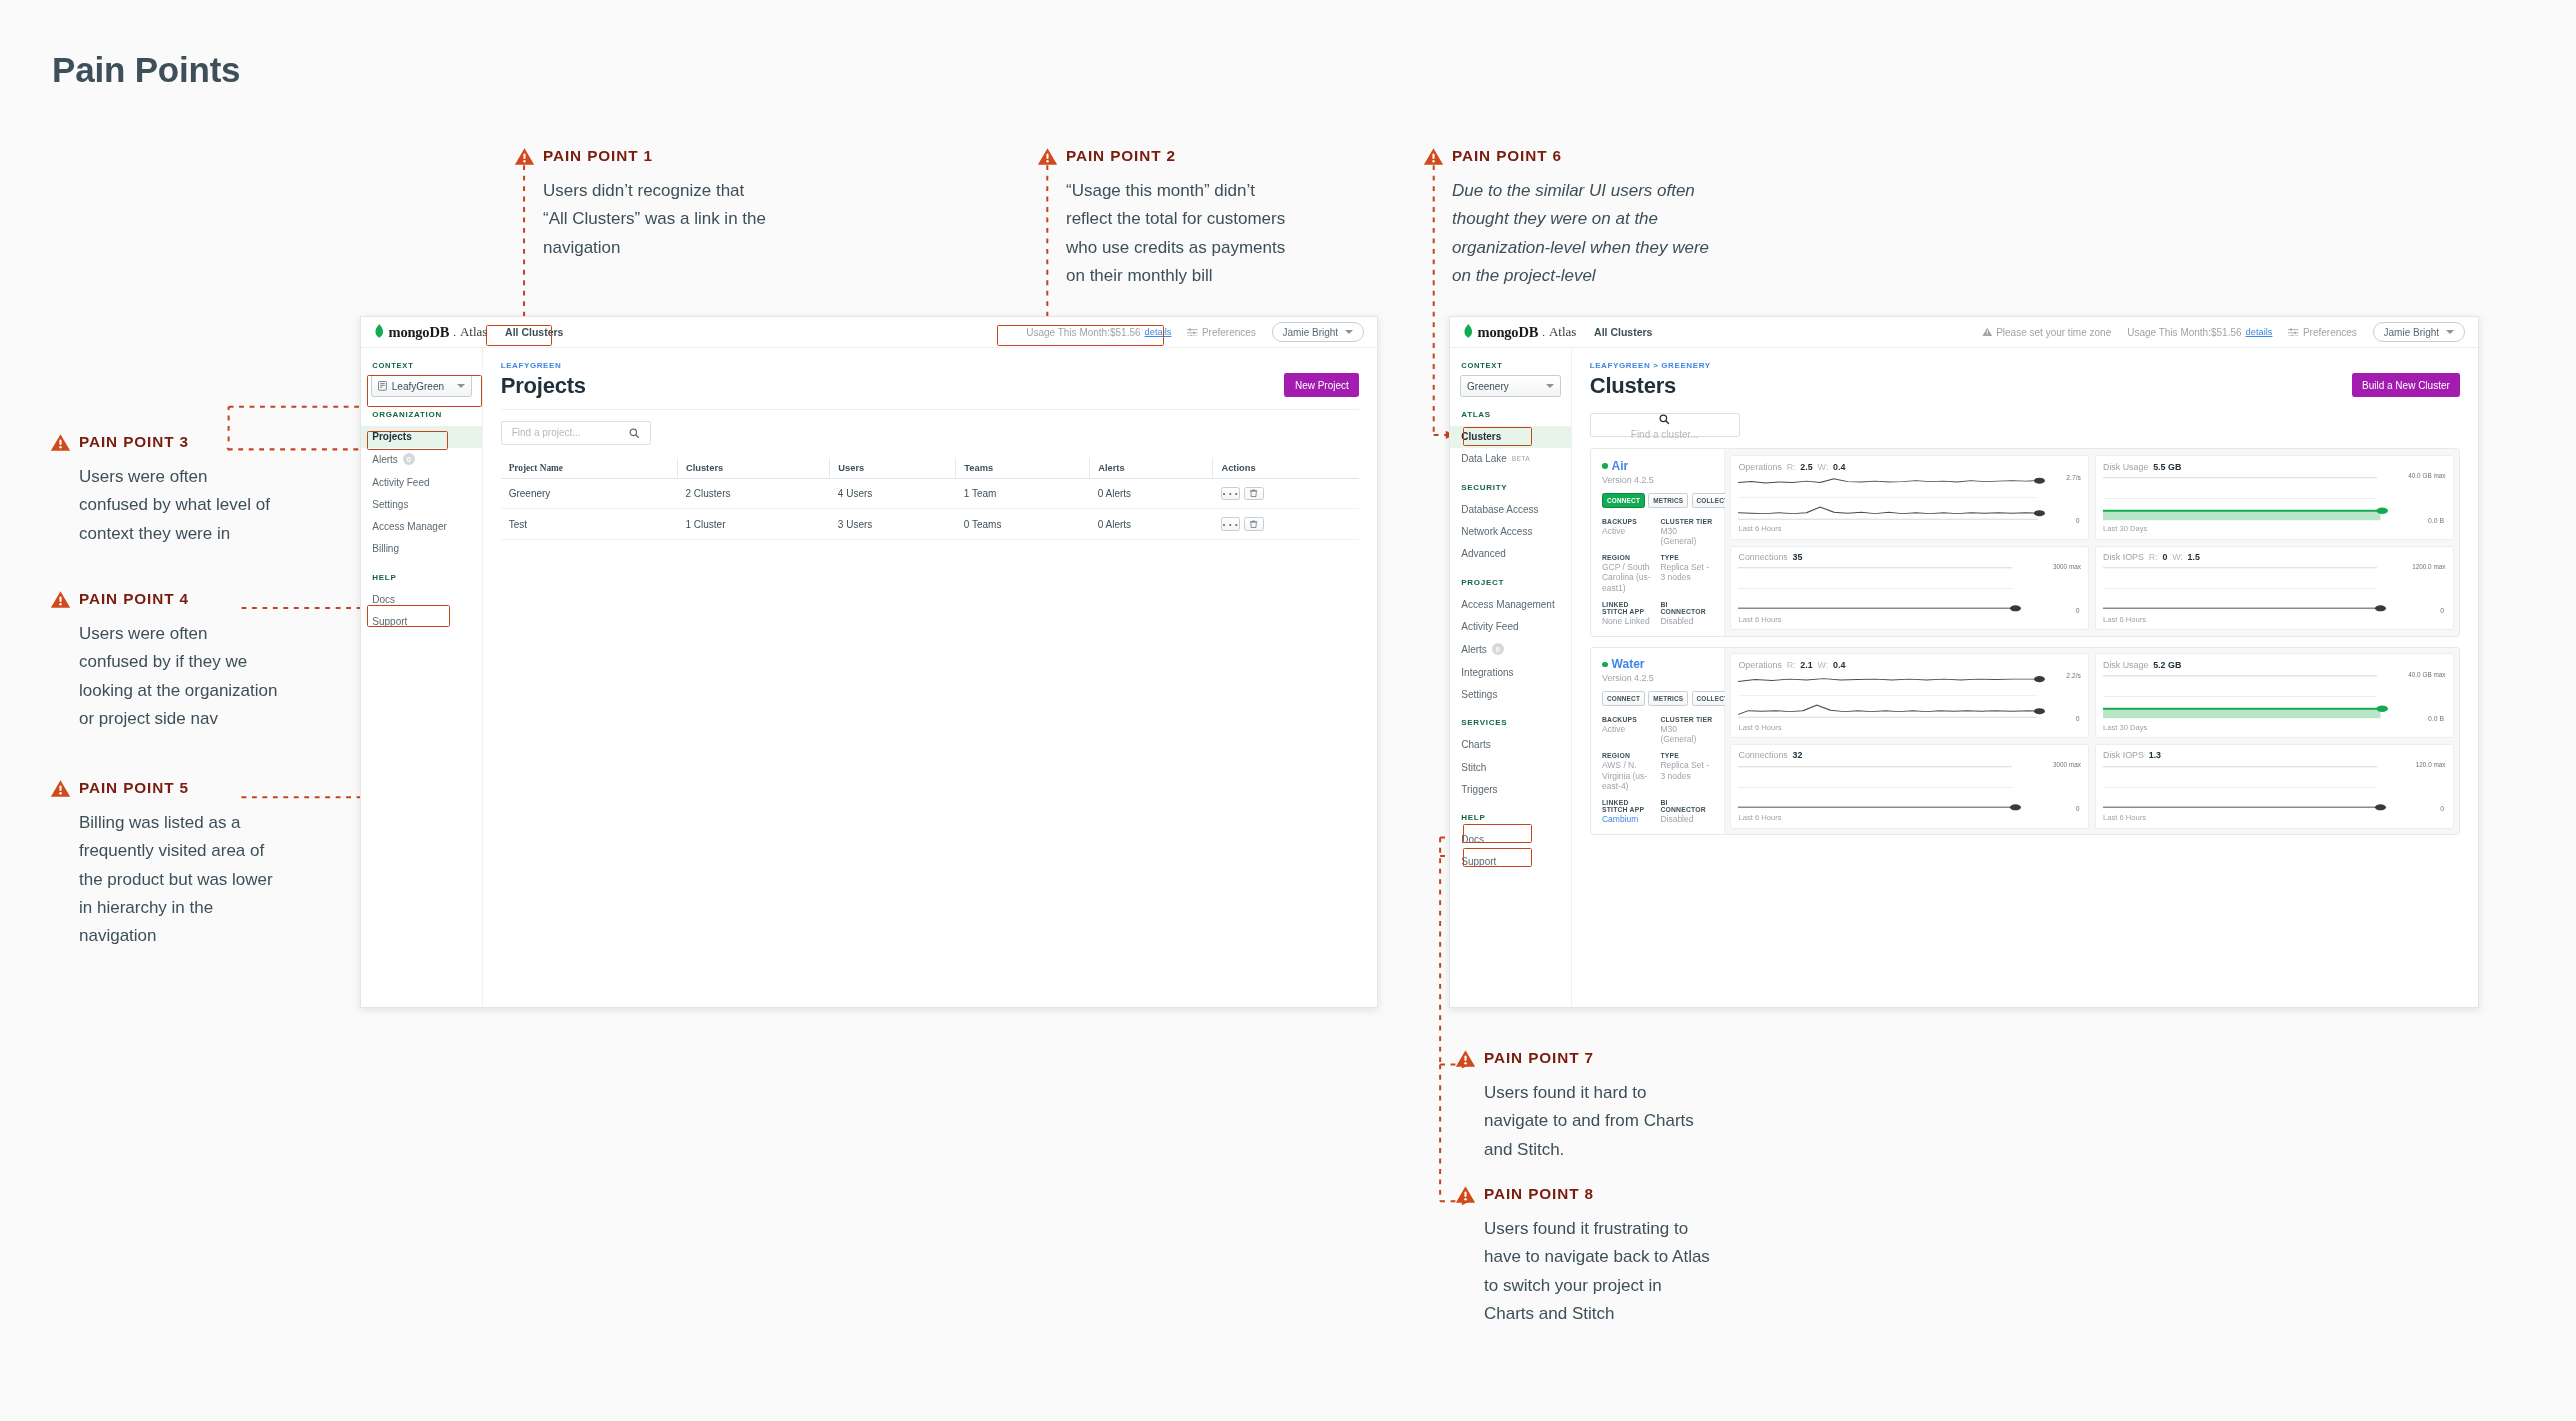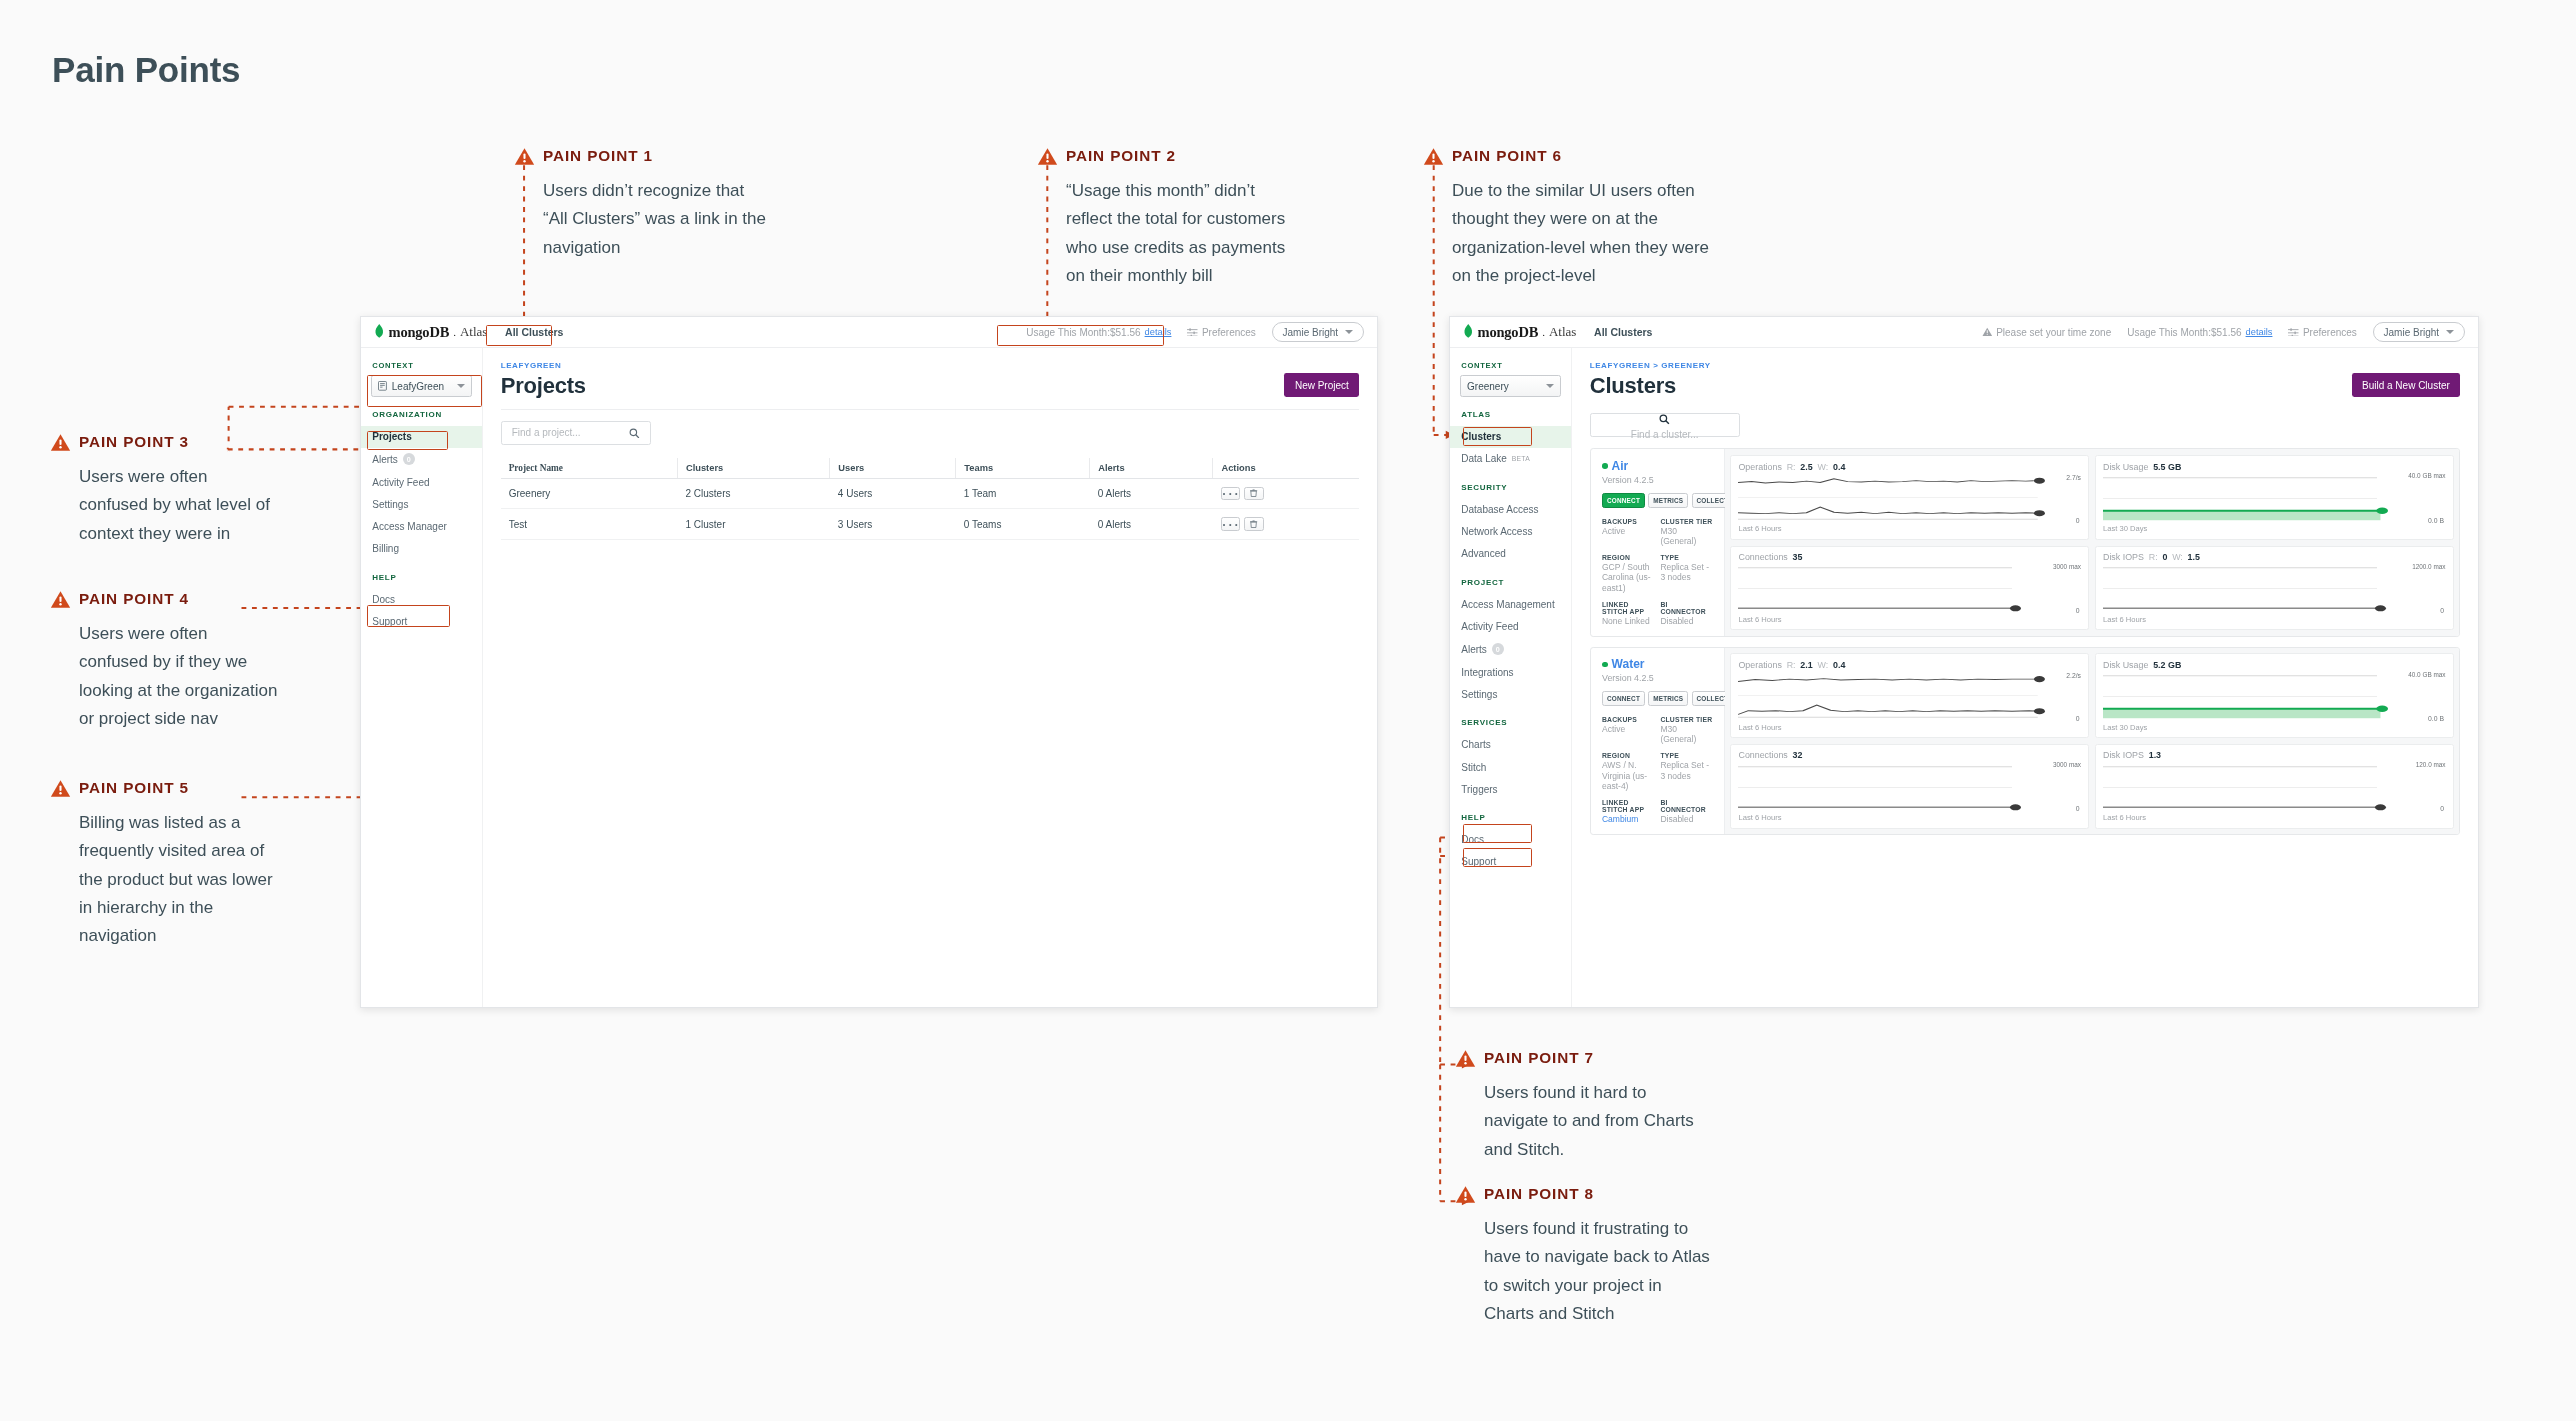"Due to the similar UI" .pp-body.wide { font-style: none -> italic }
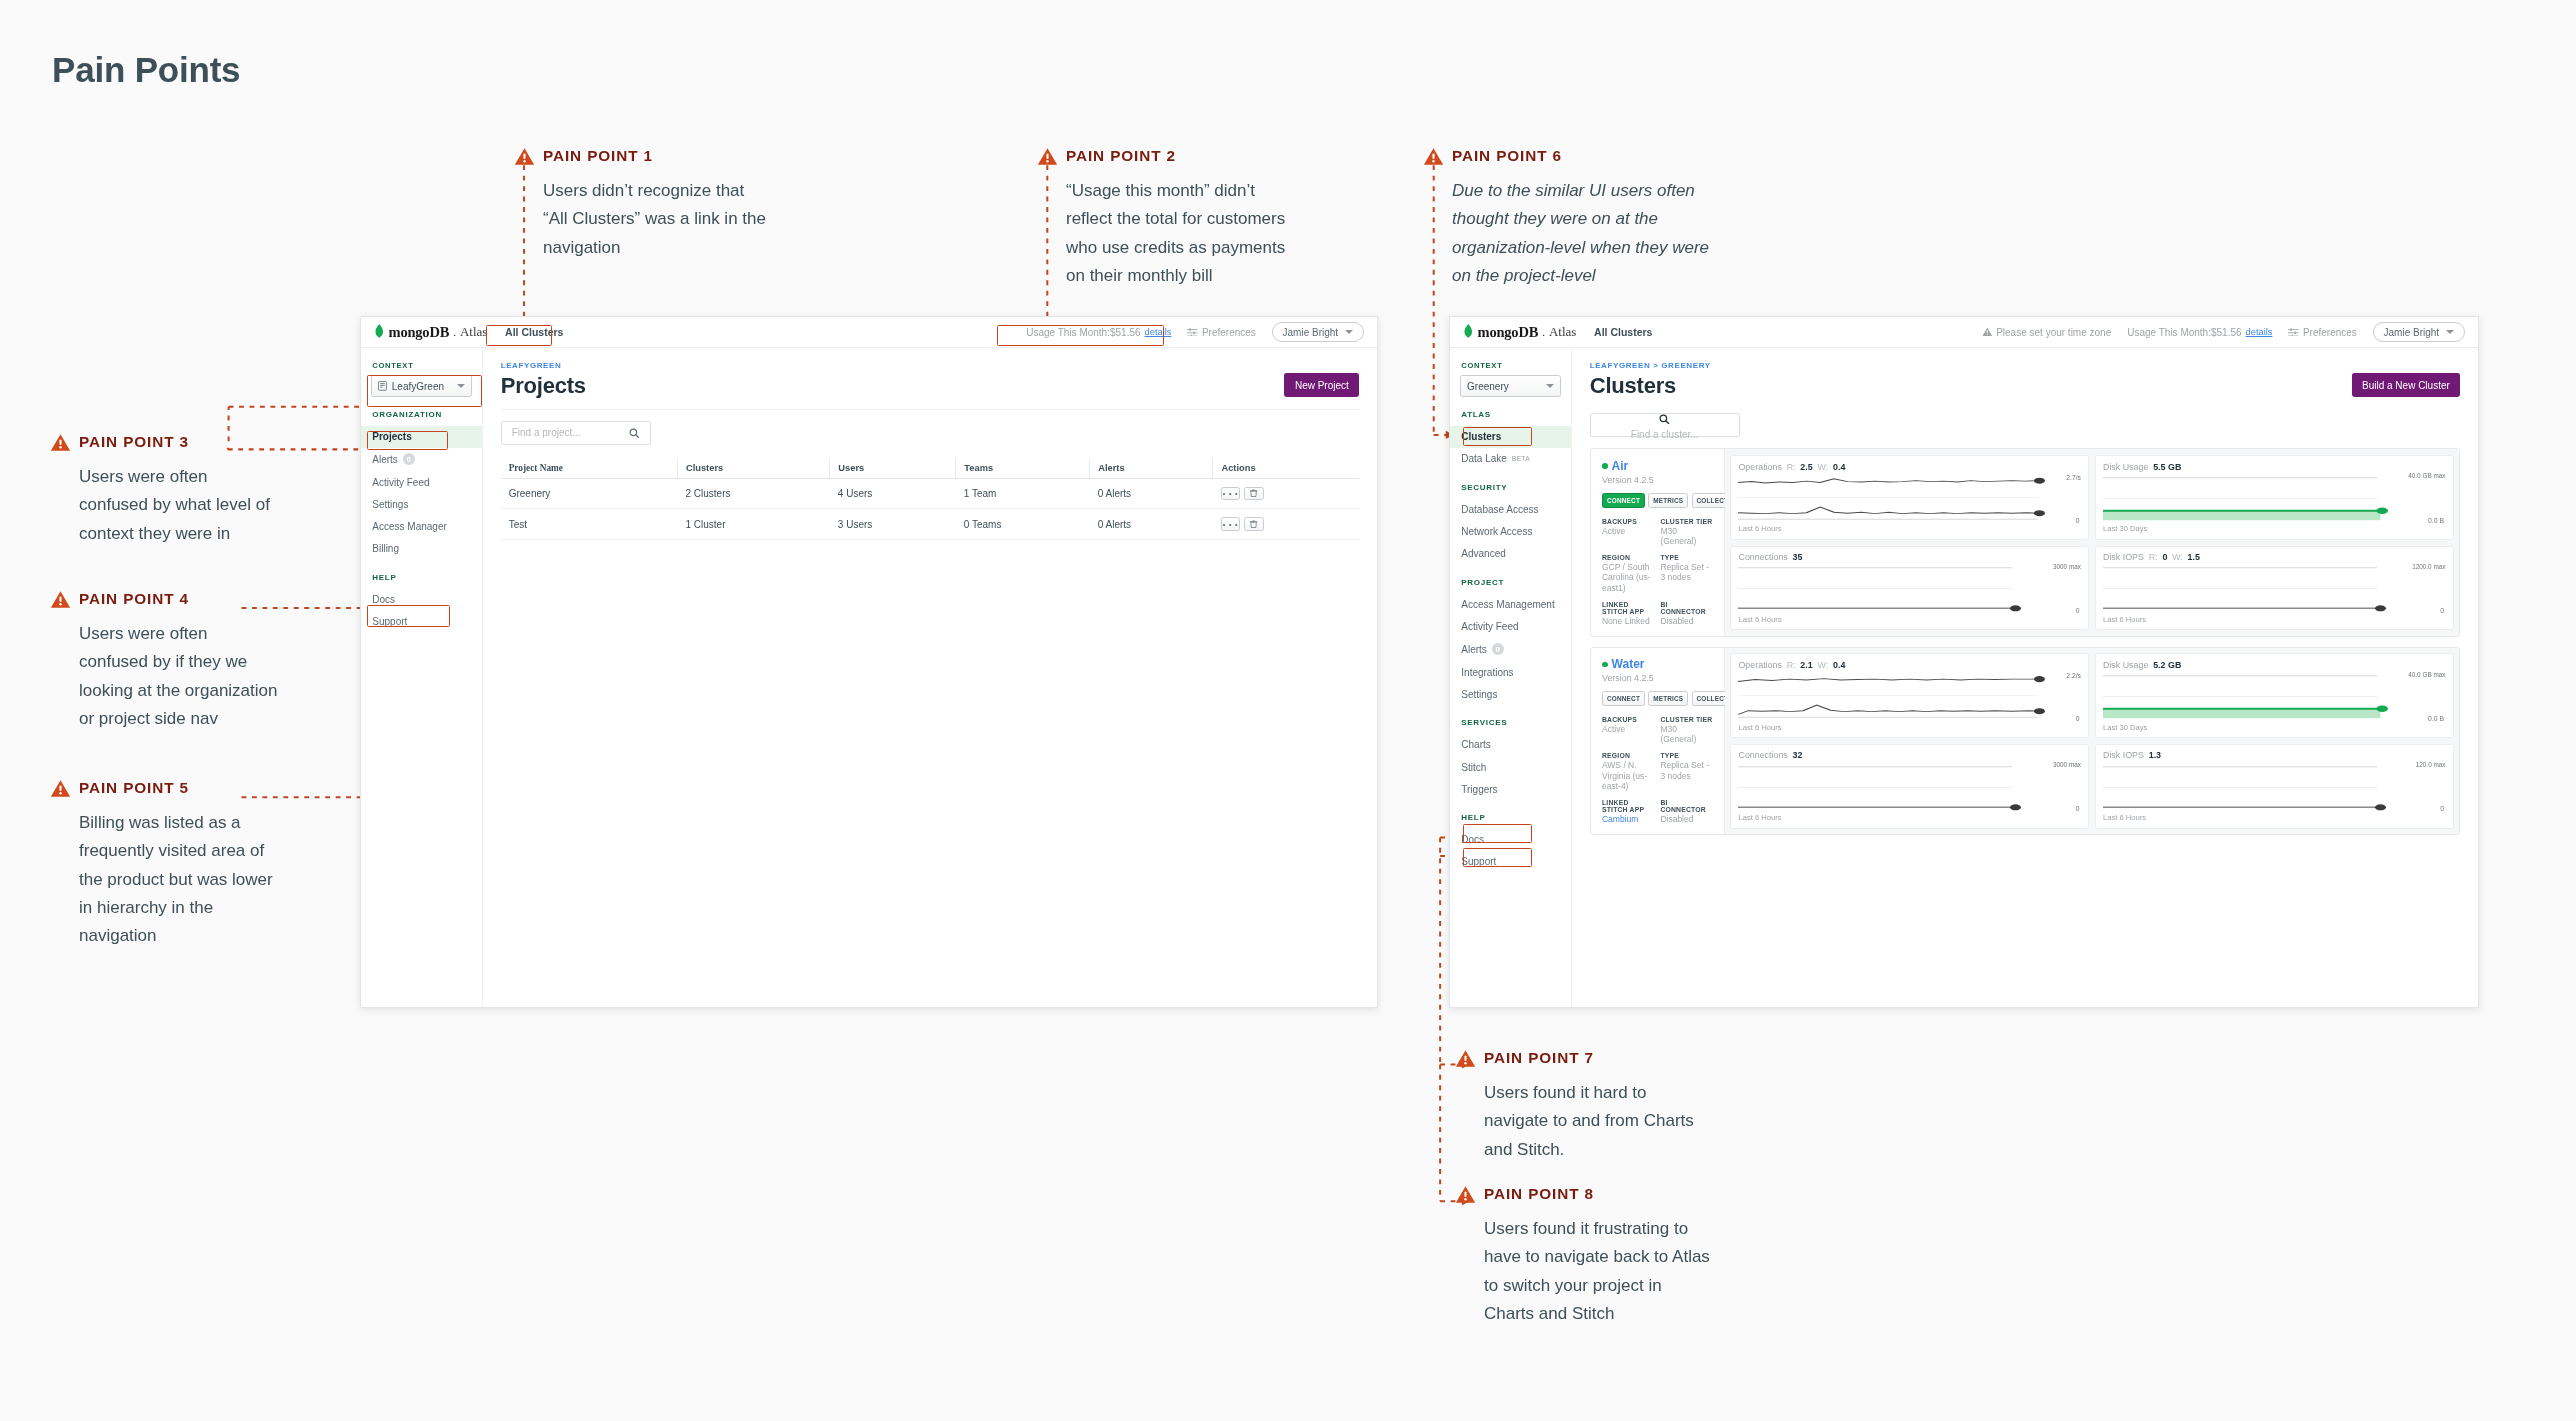"New Project" .btn-green { background: #701a75 -> #a21caf }
